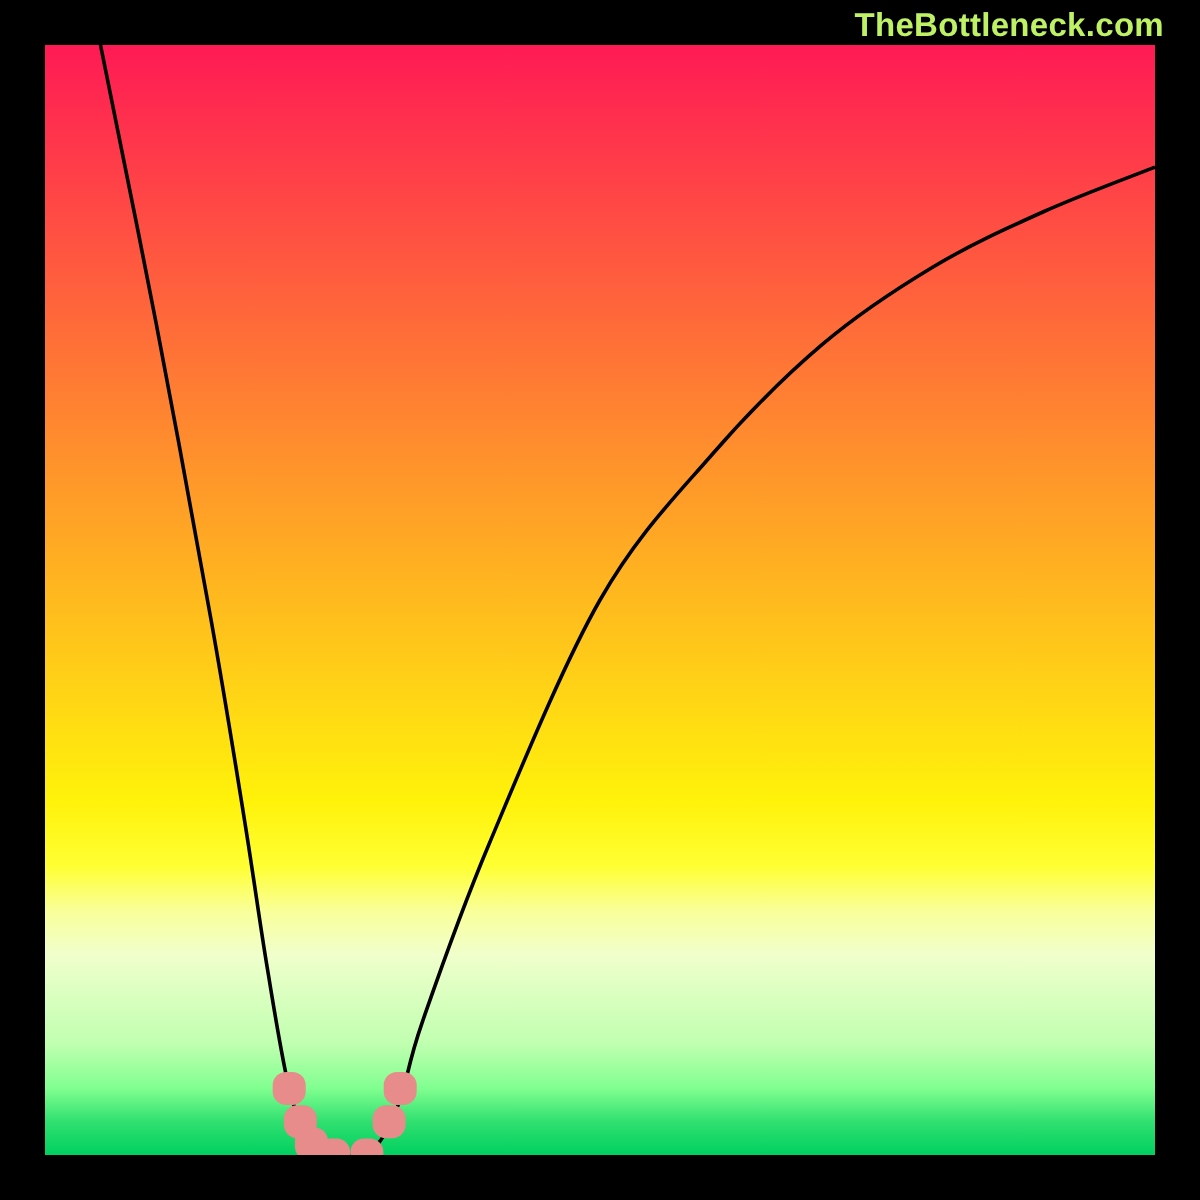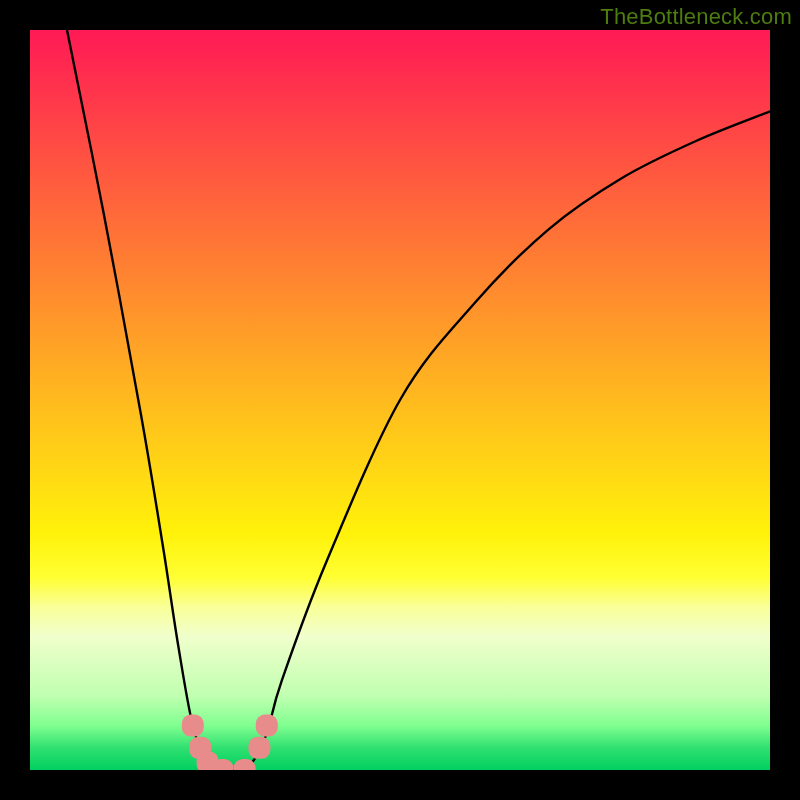"TheBottleneck.com" .watermark { color: #4d7c0f -> #bef264; font-weight: 400 -> 700; right: 8px -> 24px }
